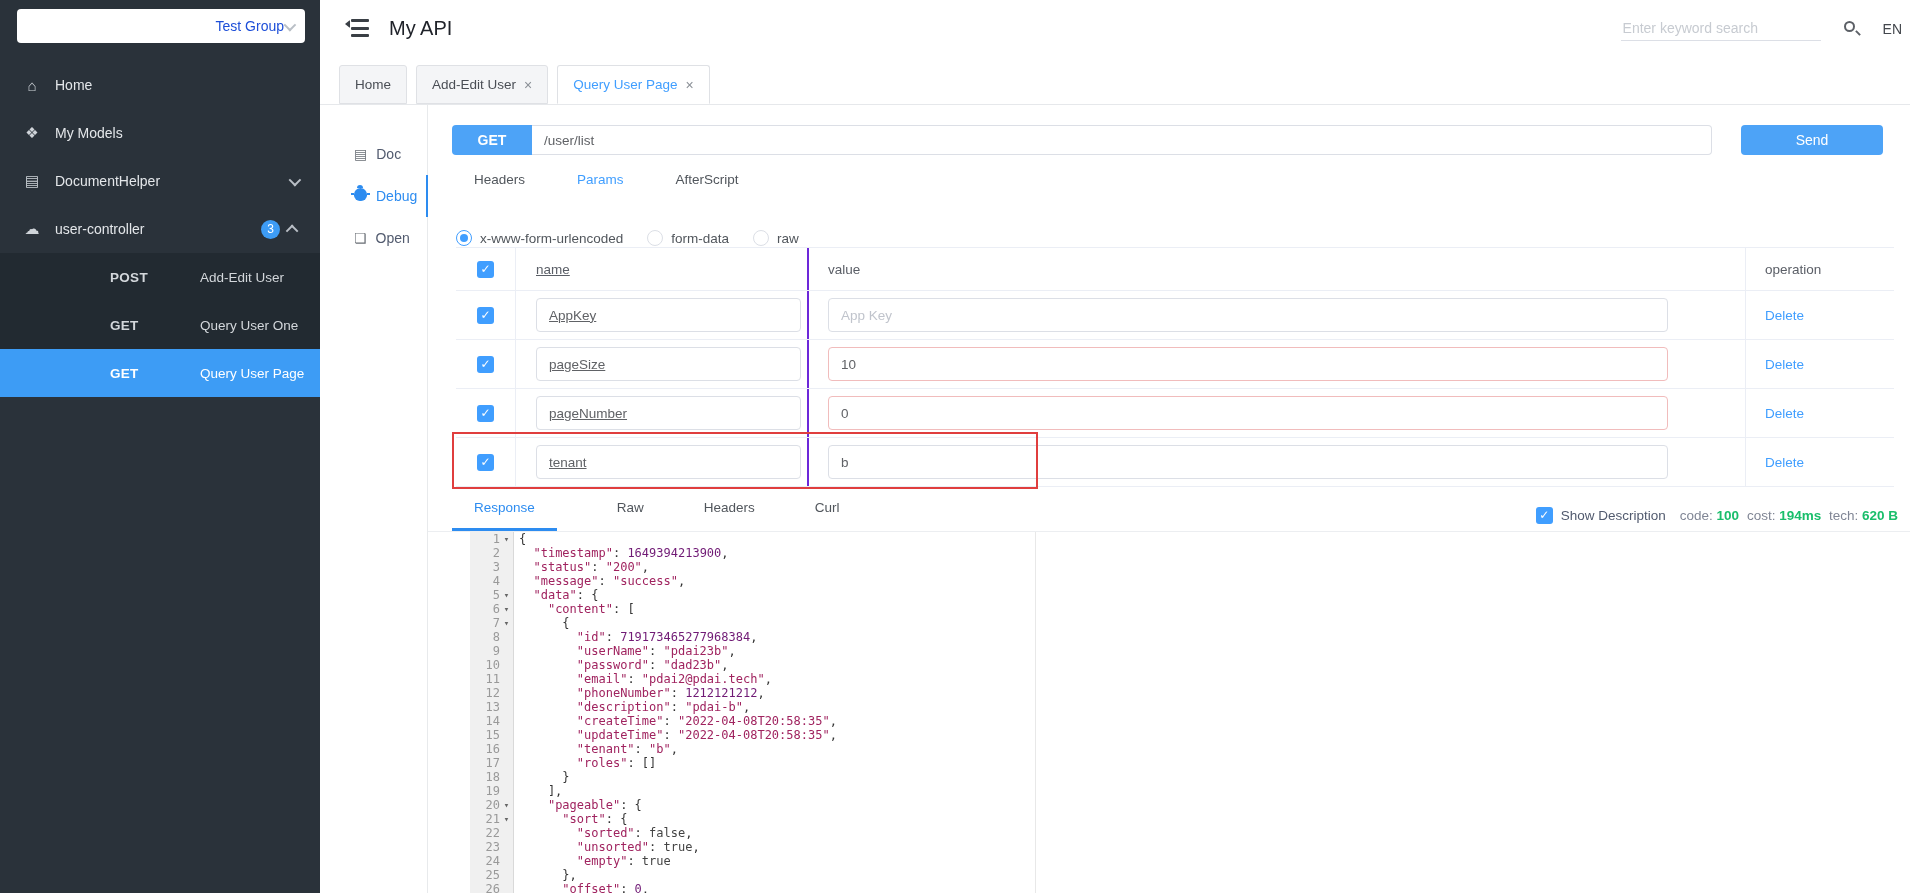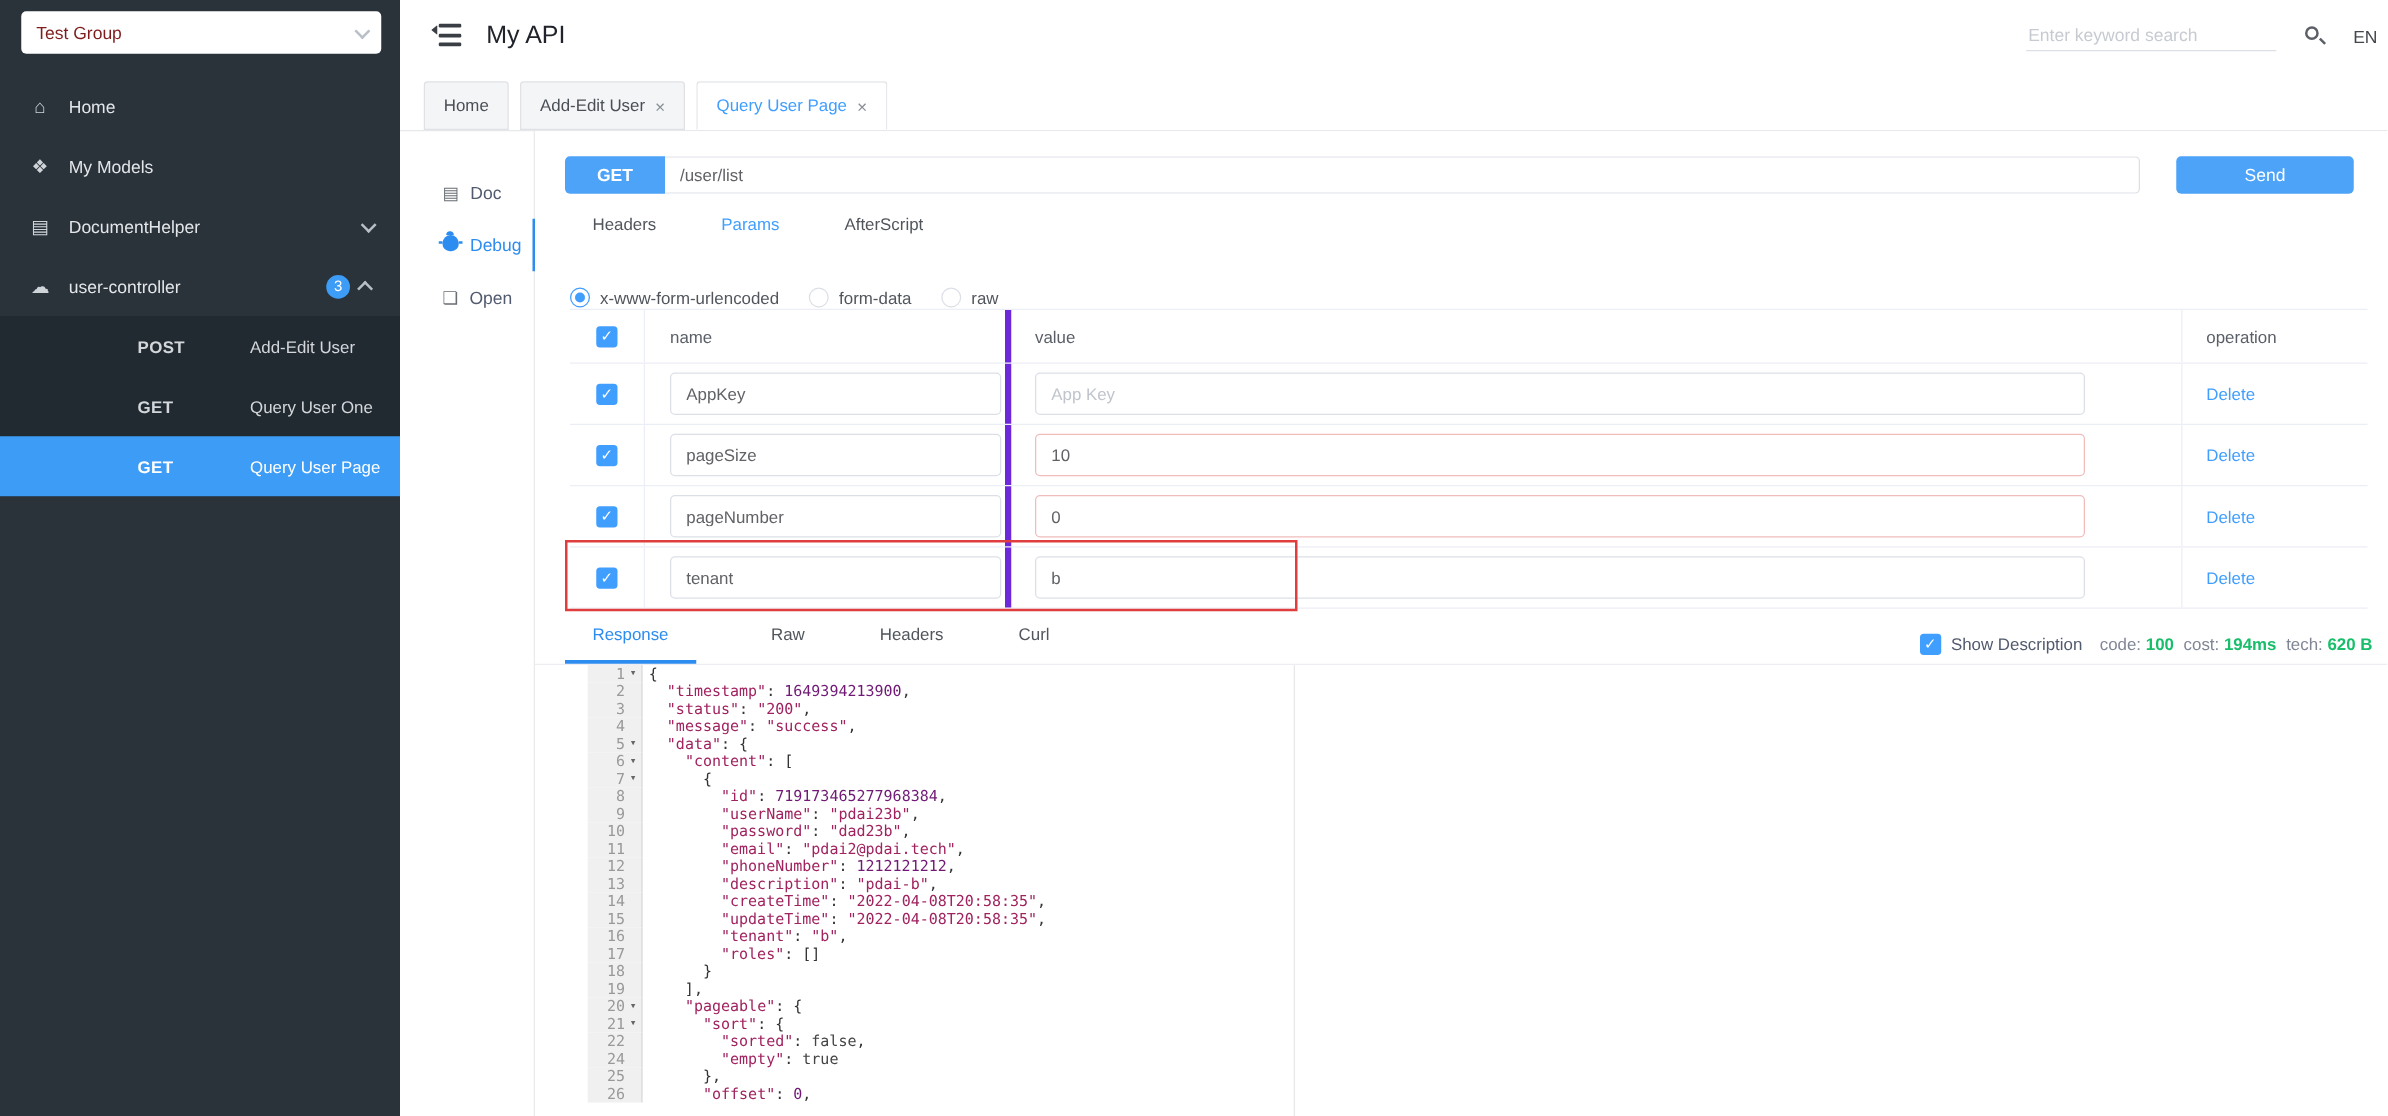"Test Group" .group-select .gs-label { color: #7f1d1d -> #1d4ed8; text-align: none -> right }
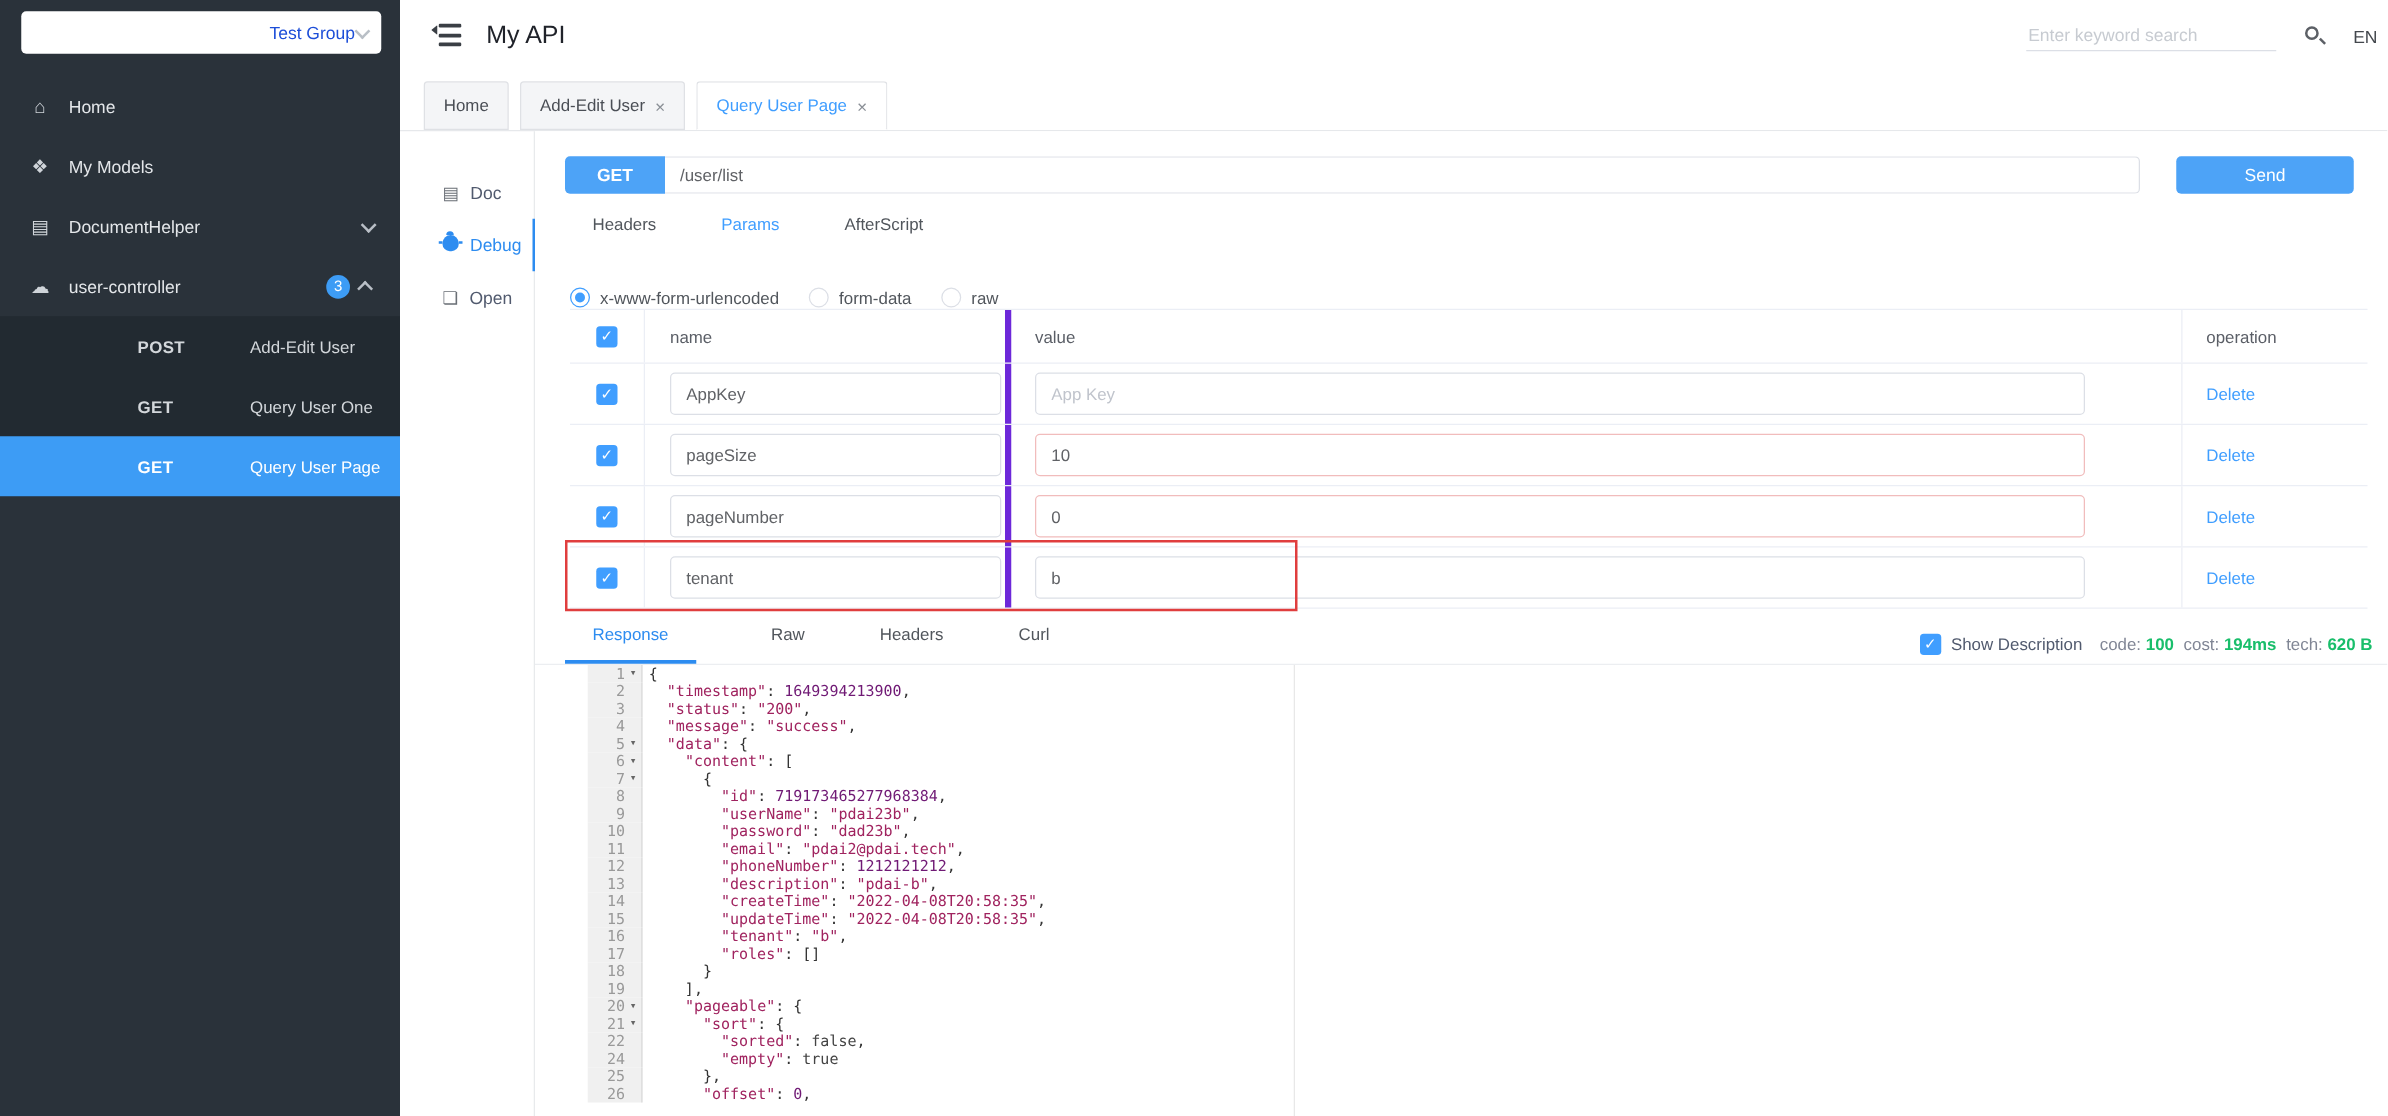"name" .col-name { border-right: 5px solid #6d28d9 -> 2px solid #6d28d9; text-decoration: none -> underline }
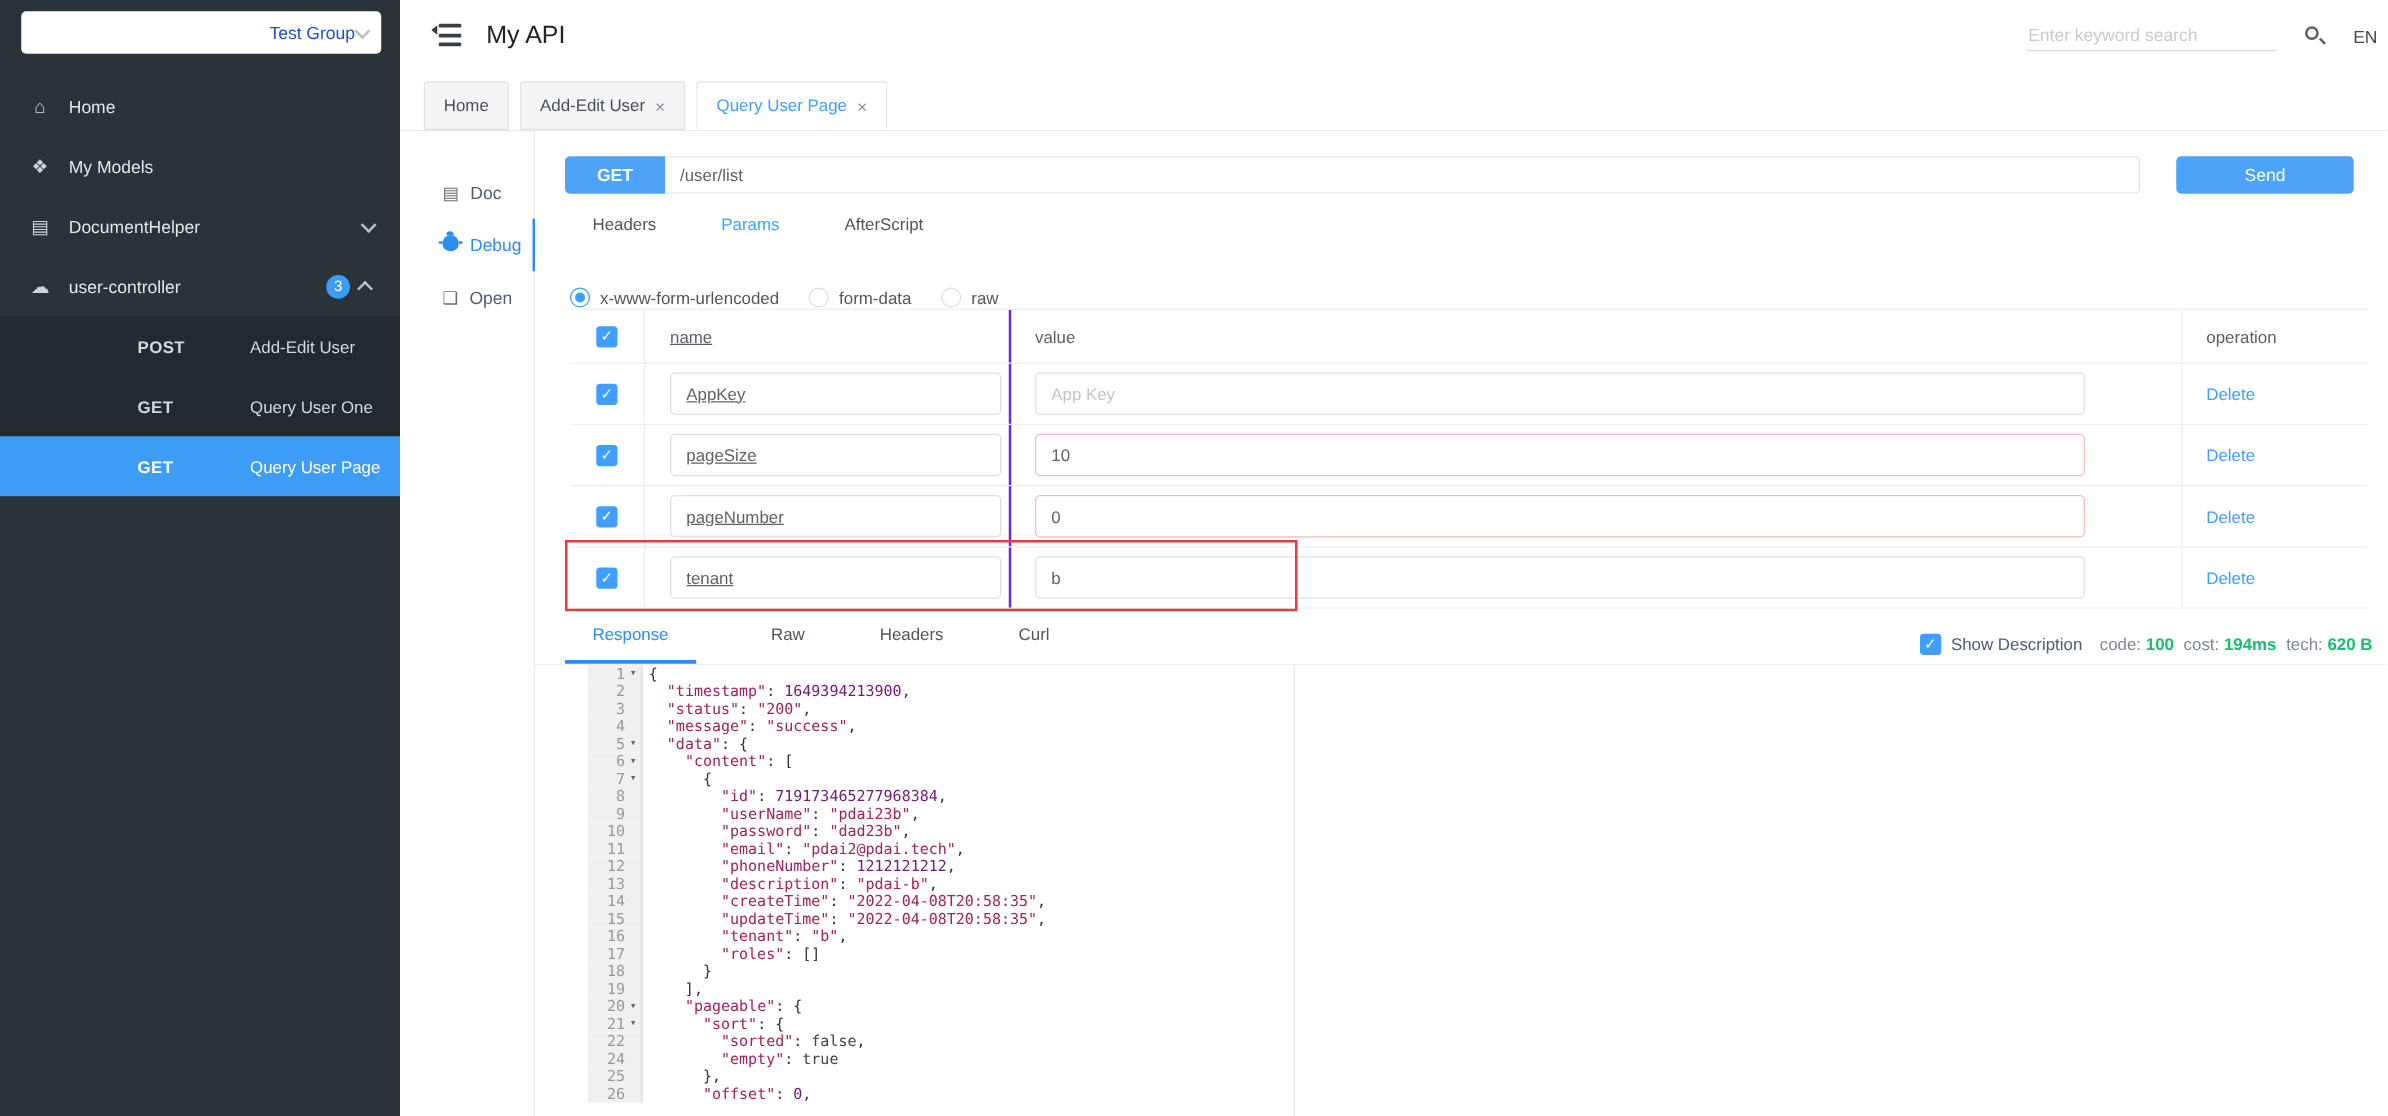"23" div.code-line { html: none -> <div><span>23</span><span></span><span> <span>"unsorted"</span>: <span>true</span>,</span></div> }
